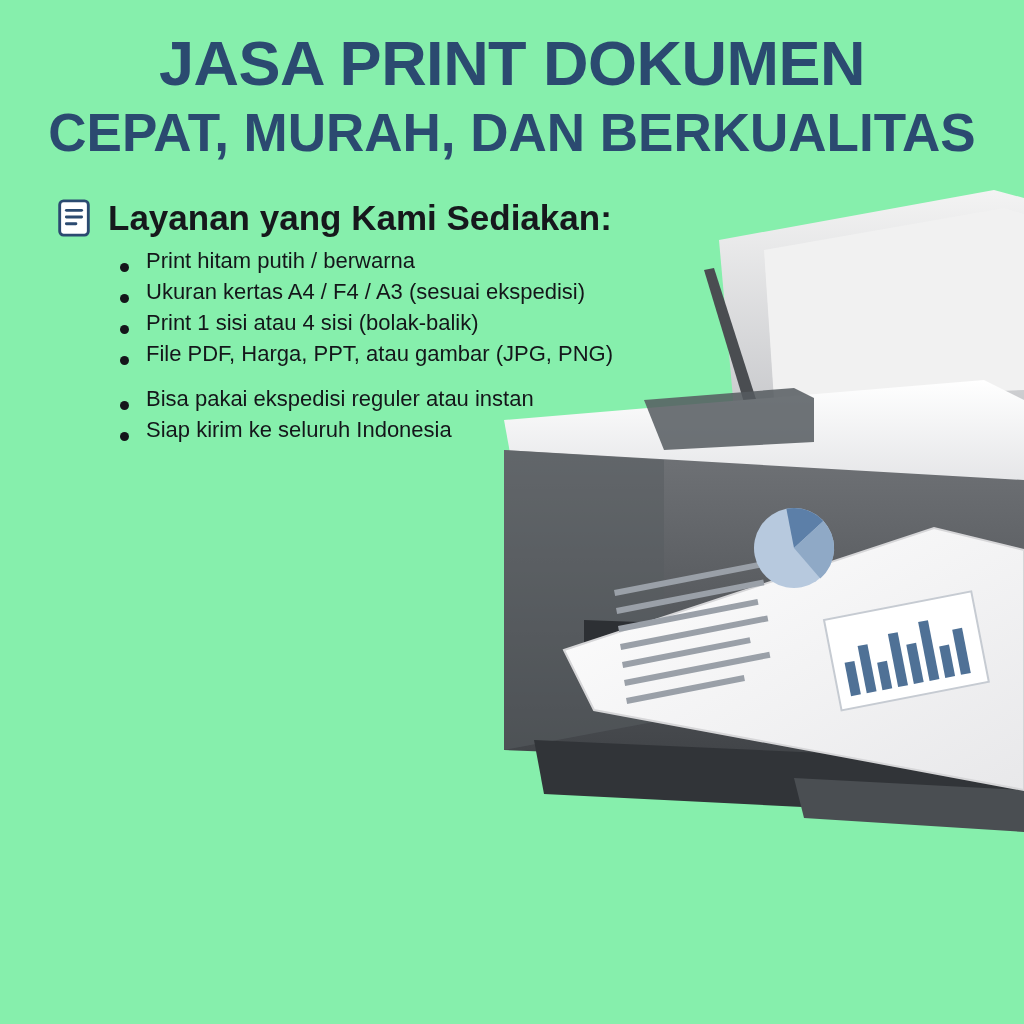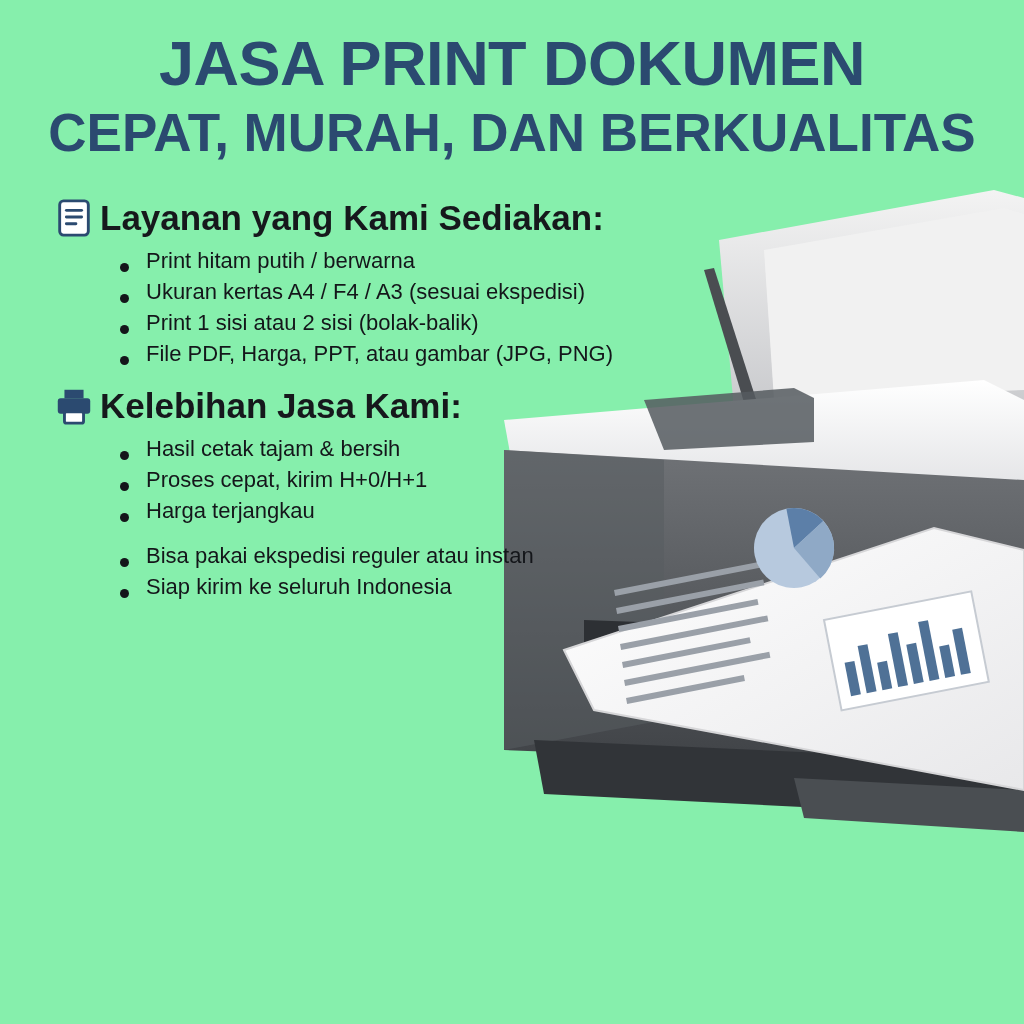"Layanan yang Kami Sediakan:" .section-head { gap: 4px -> 12px }
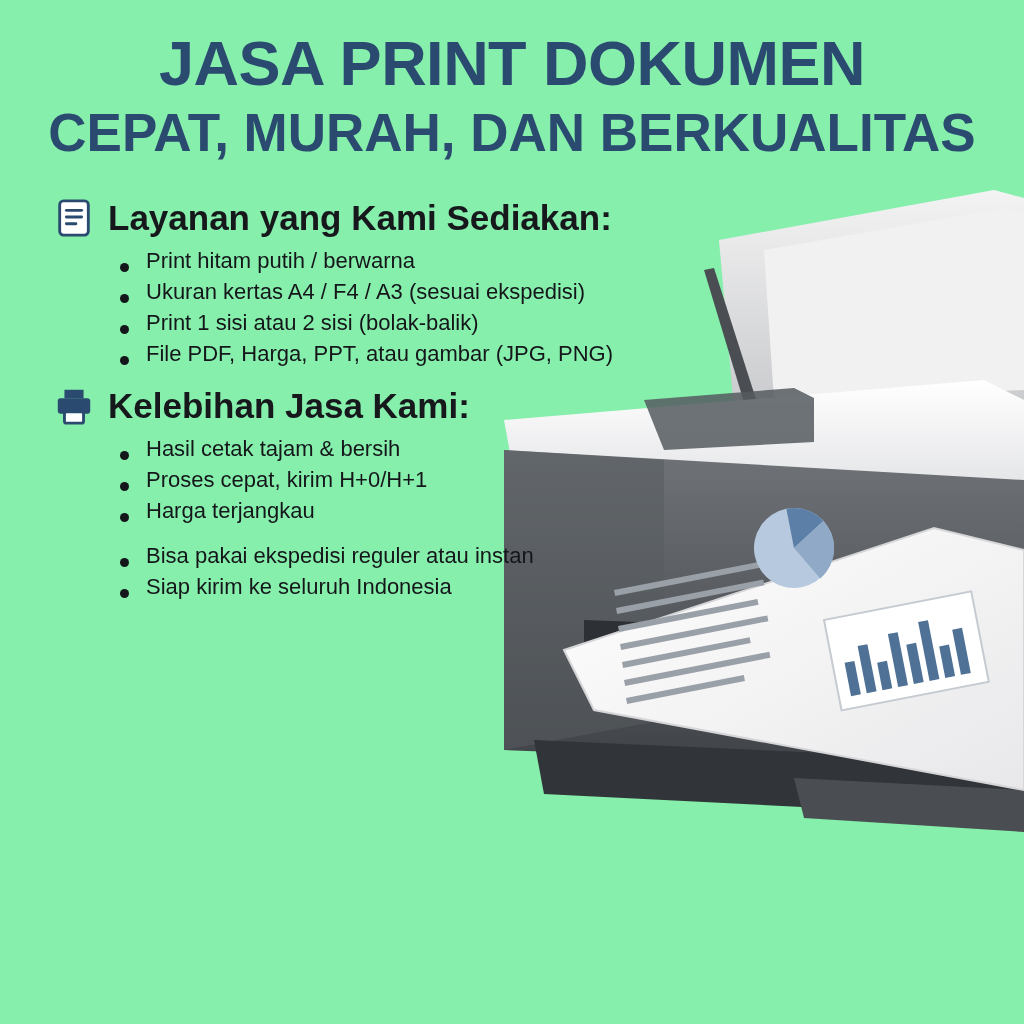"Print 1 sisi atau 2" li { text: 2 -> 4 }
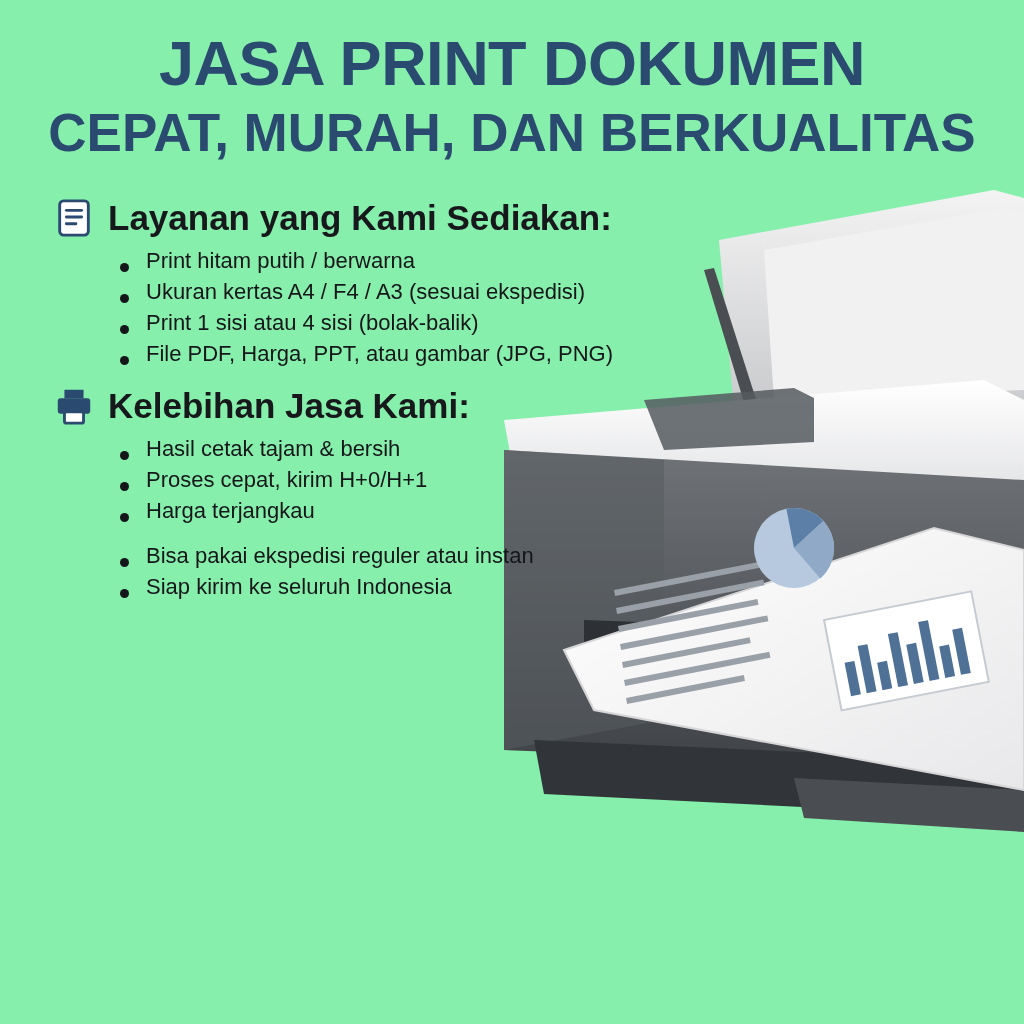"Kelebihan Jasa Kami:" div.section { html: <div> <div> <span> <svg> <rect></rect> <rect></rect> <rect></rect> </svg> </span> <span>Kelebihan Jasa Kami:</span> </div> <ul> <li>Hasil cetak tajam &amp; bersih</li> <li>Proses cepat, kirim H+0/H+1</li> <li>Harga terjangkau</li> </ul> </div> -> none }
